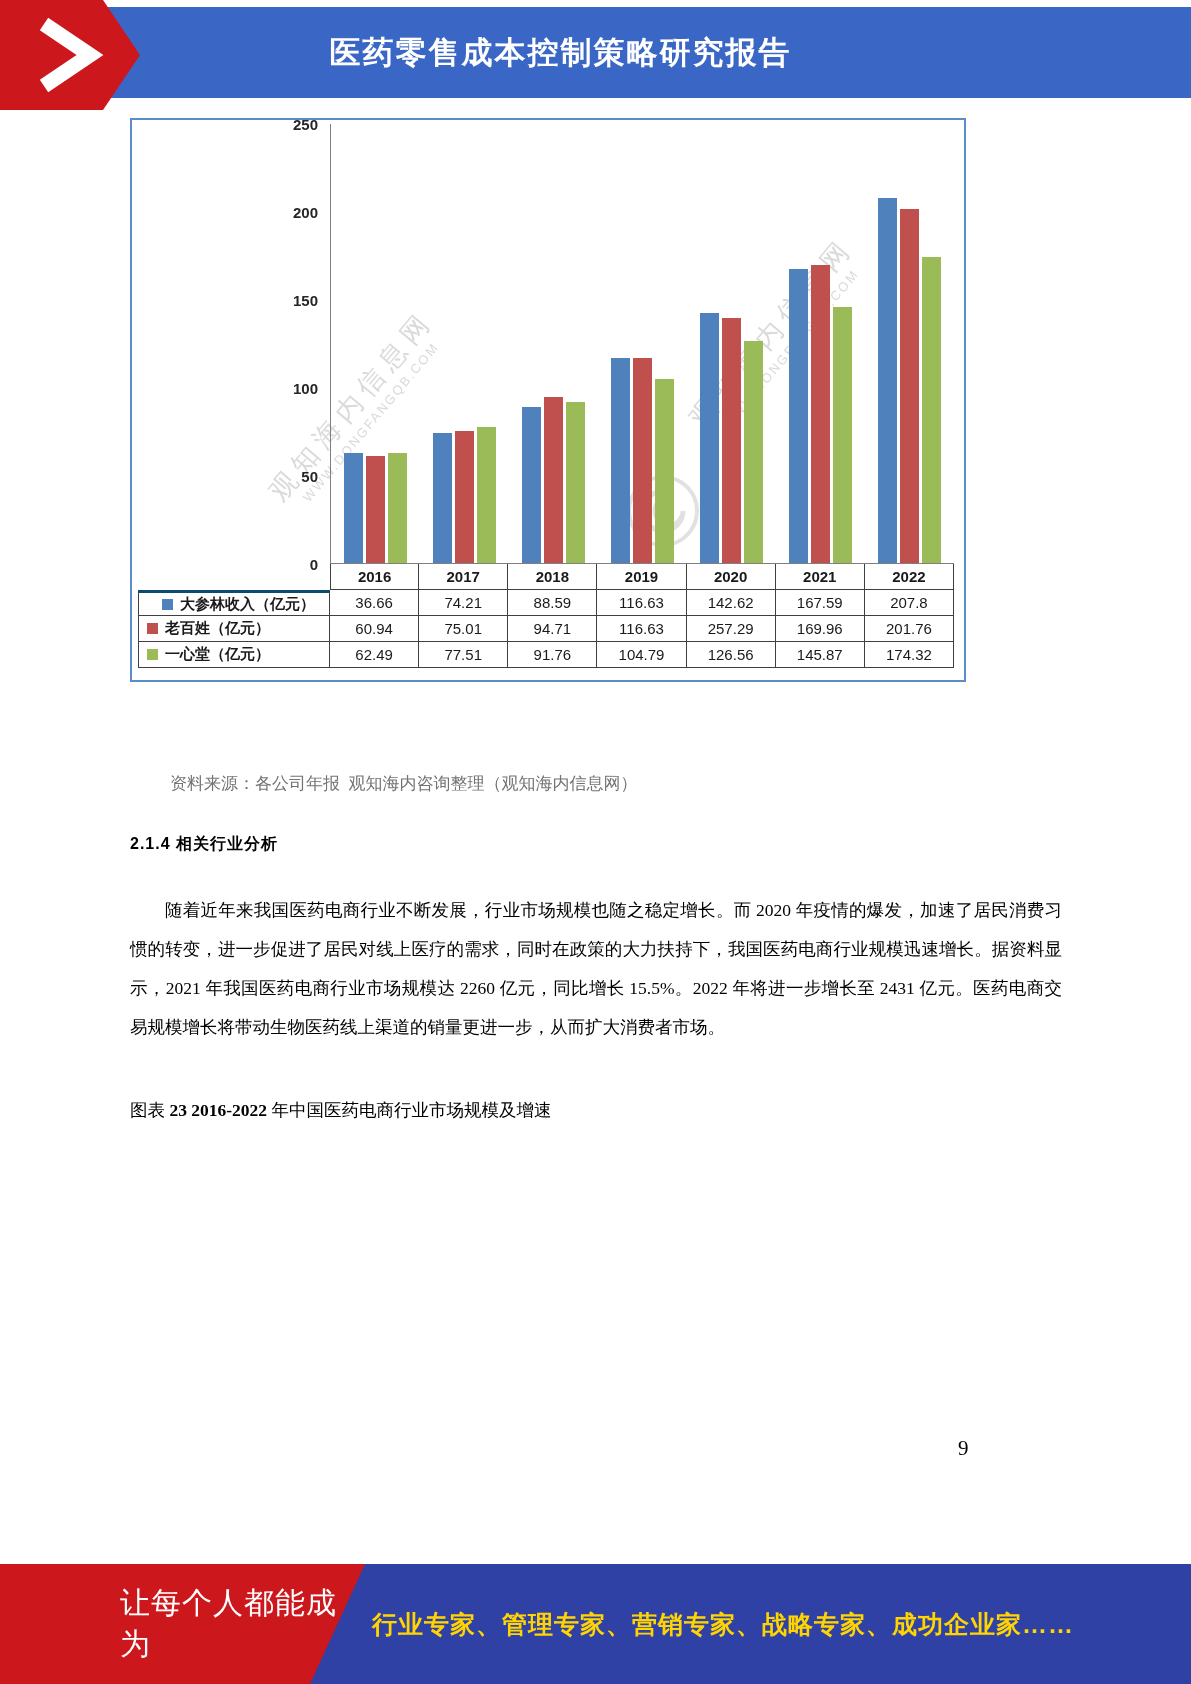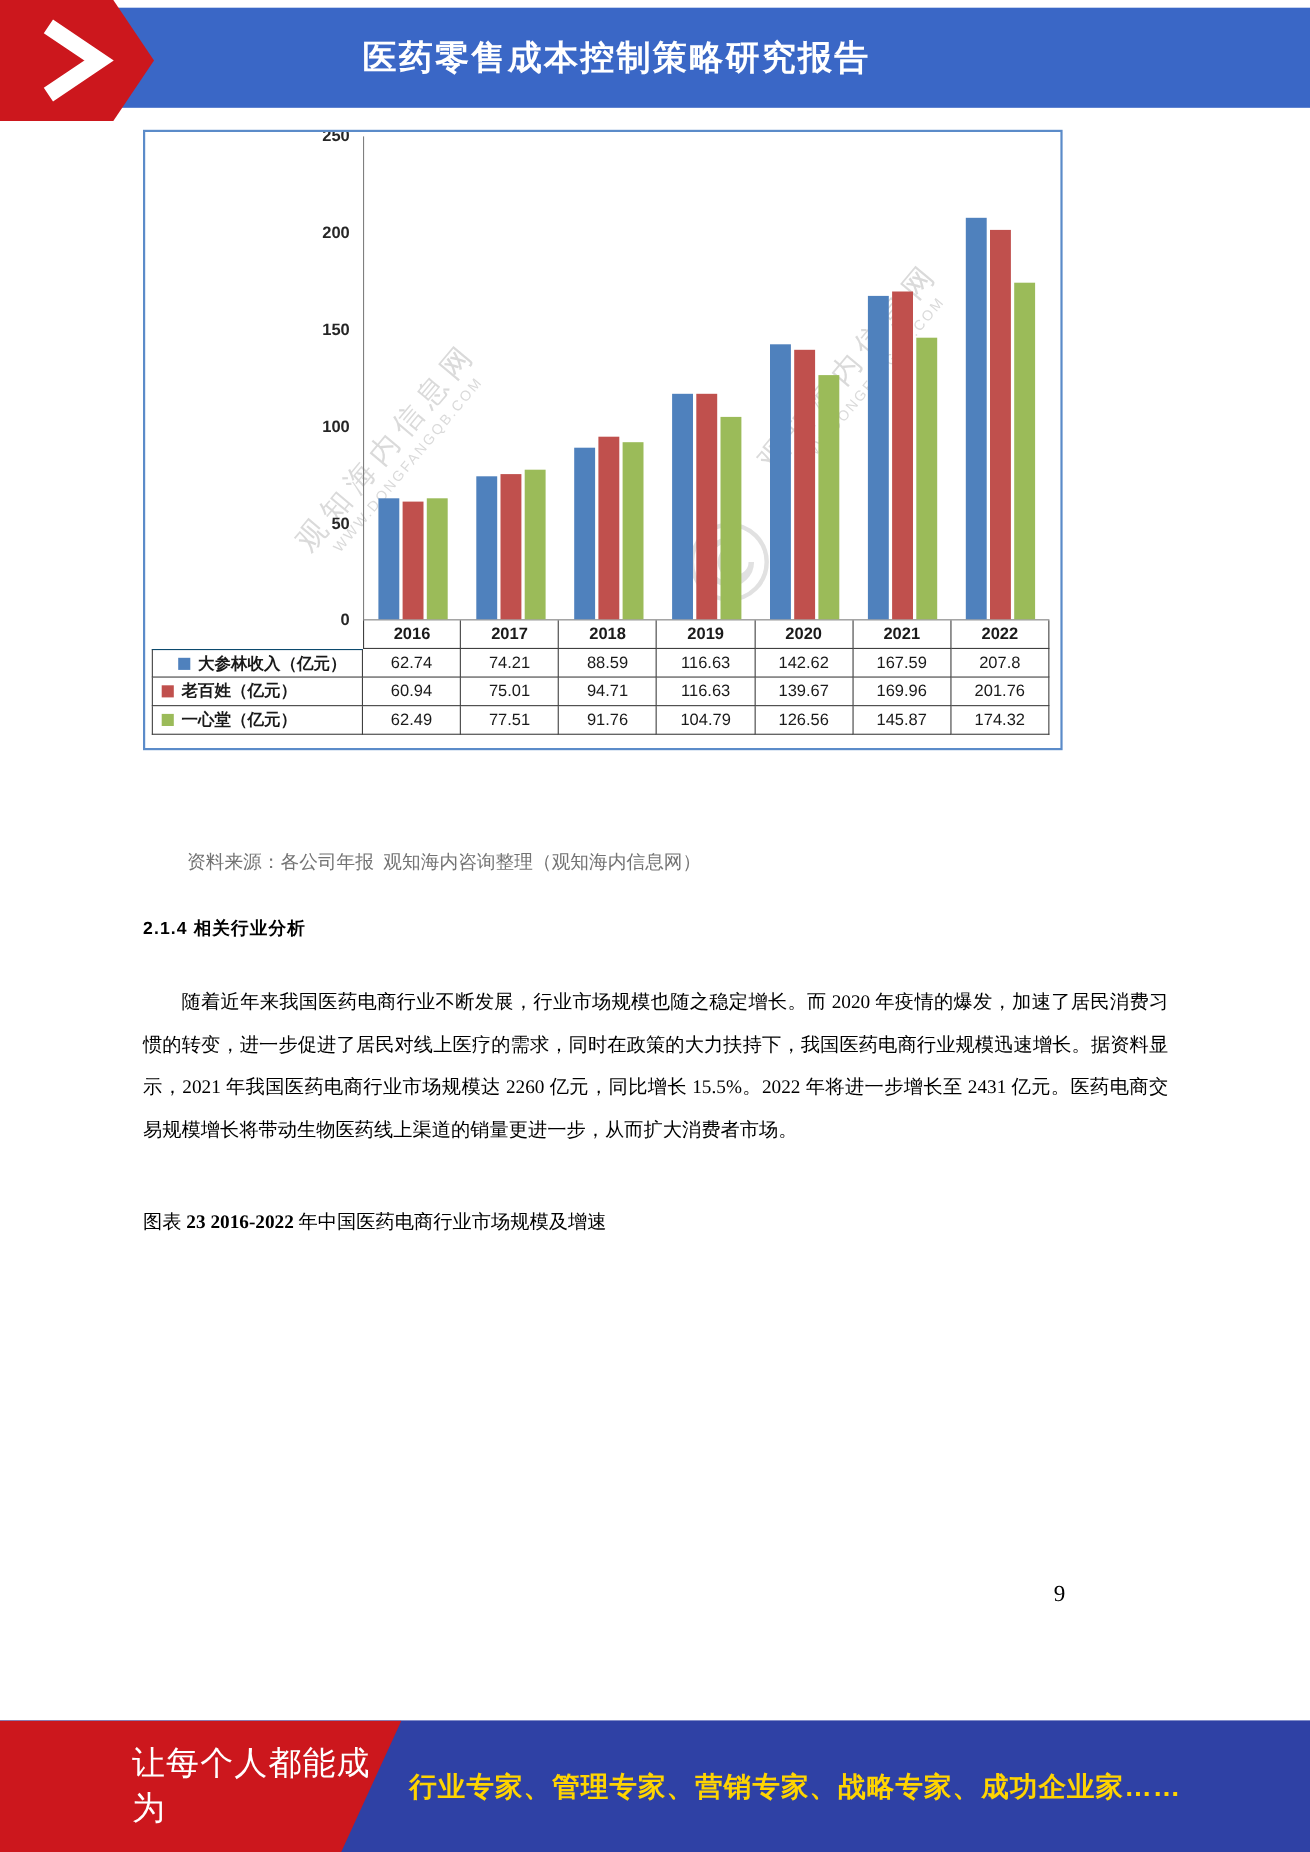"大参林收入（亿元）" .legend-cell.first { border-top: 1px solid #0c4a6e -> 3px solid #0c4a6e }
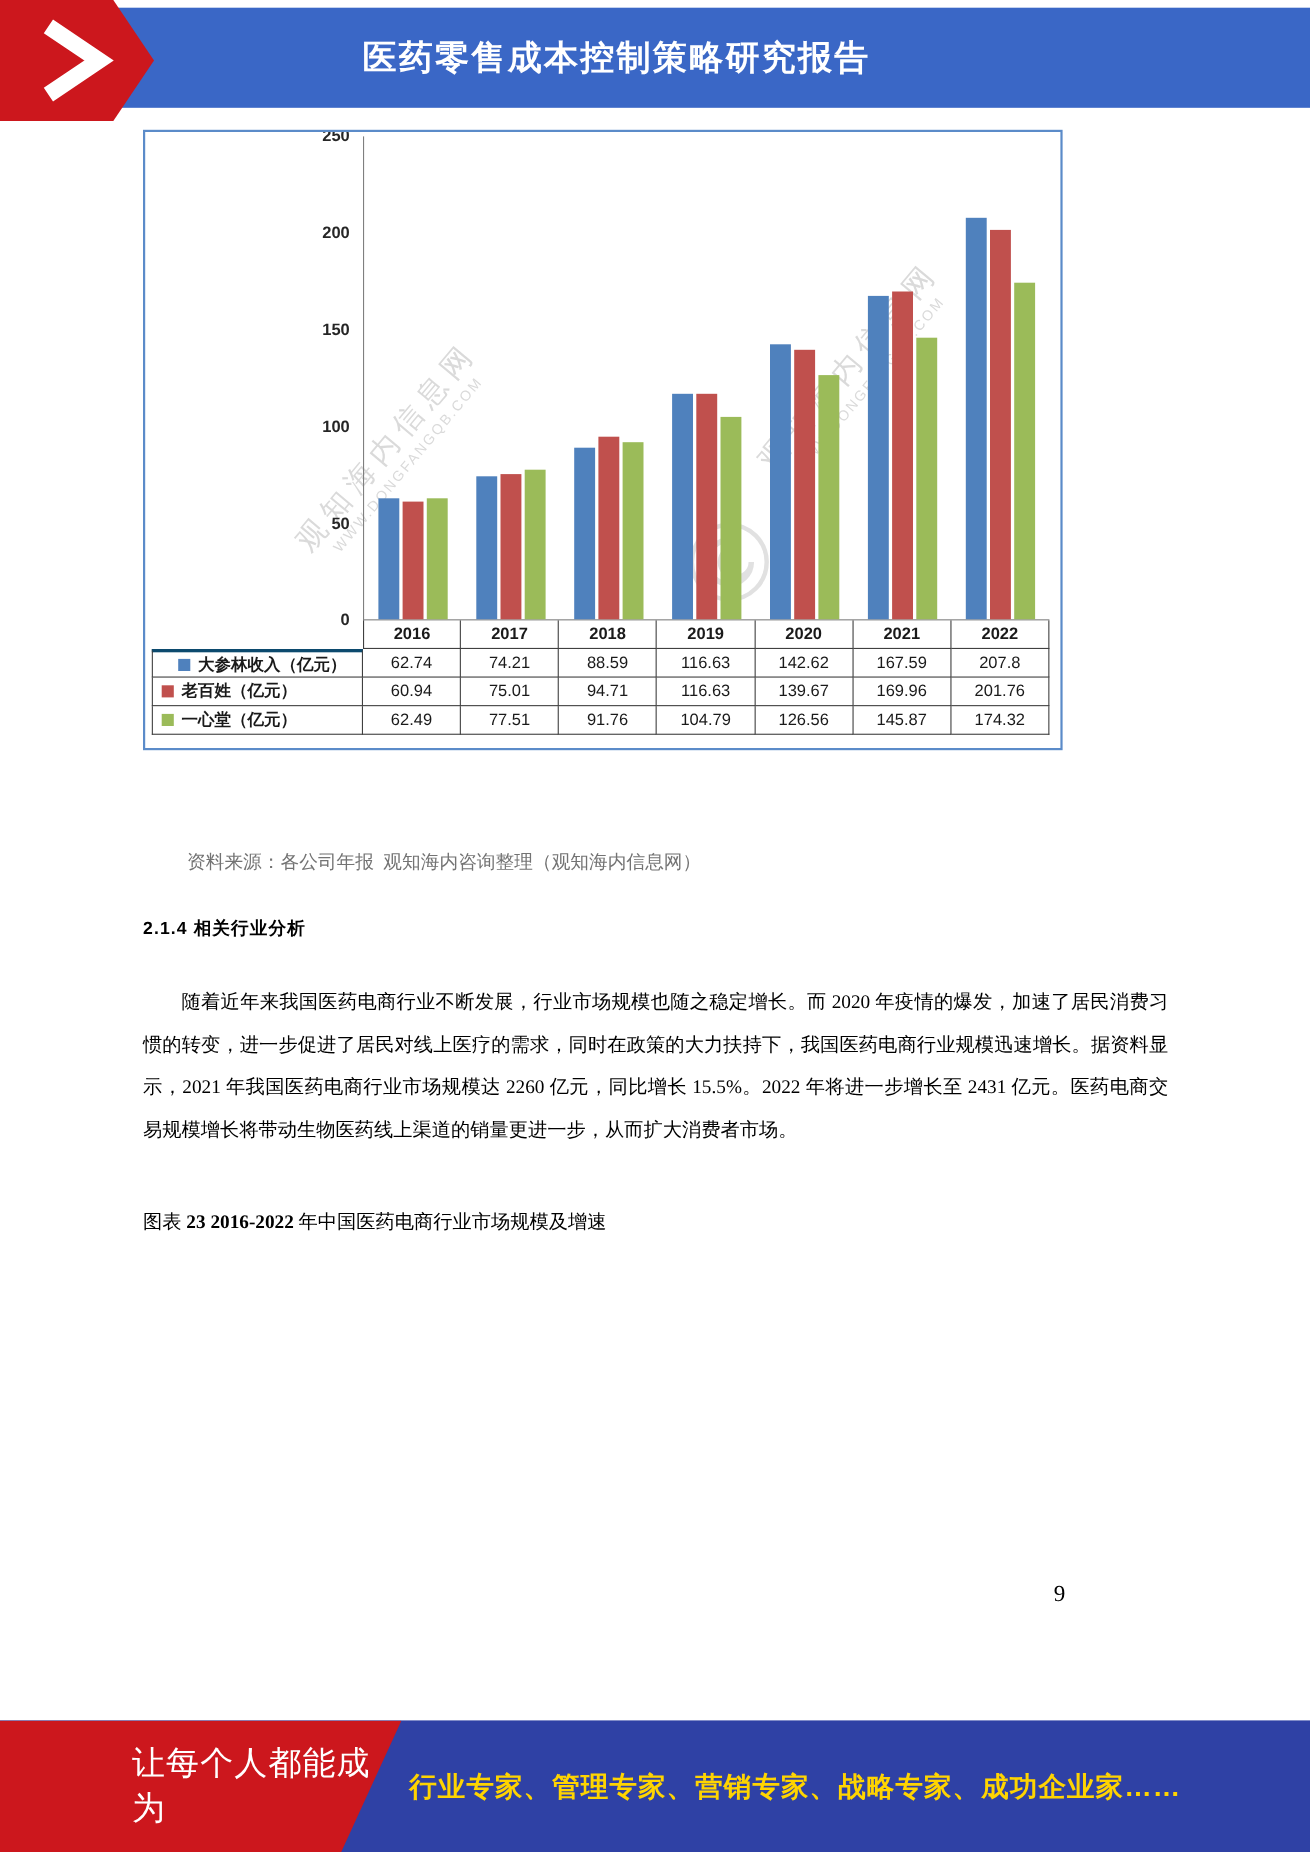"62.74" div.cell { text: 62.74 -> 36.66 }
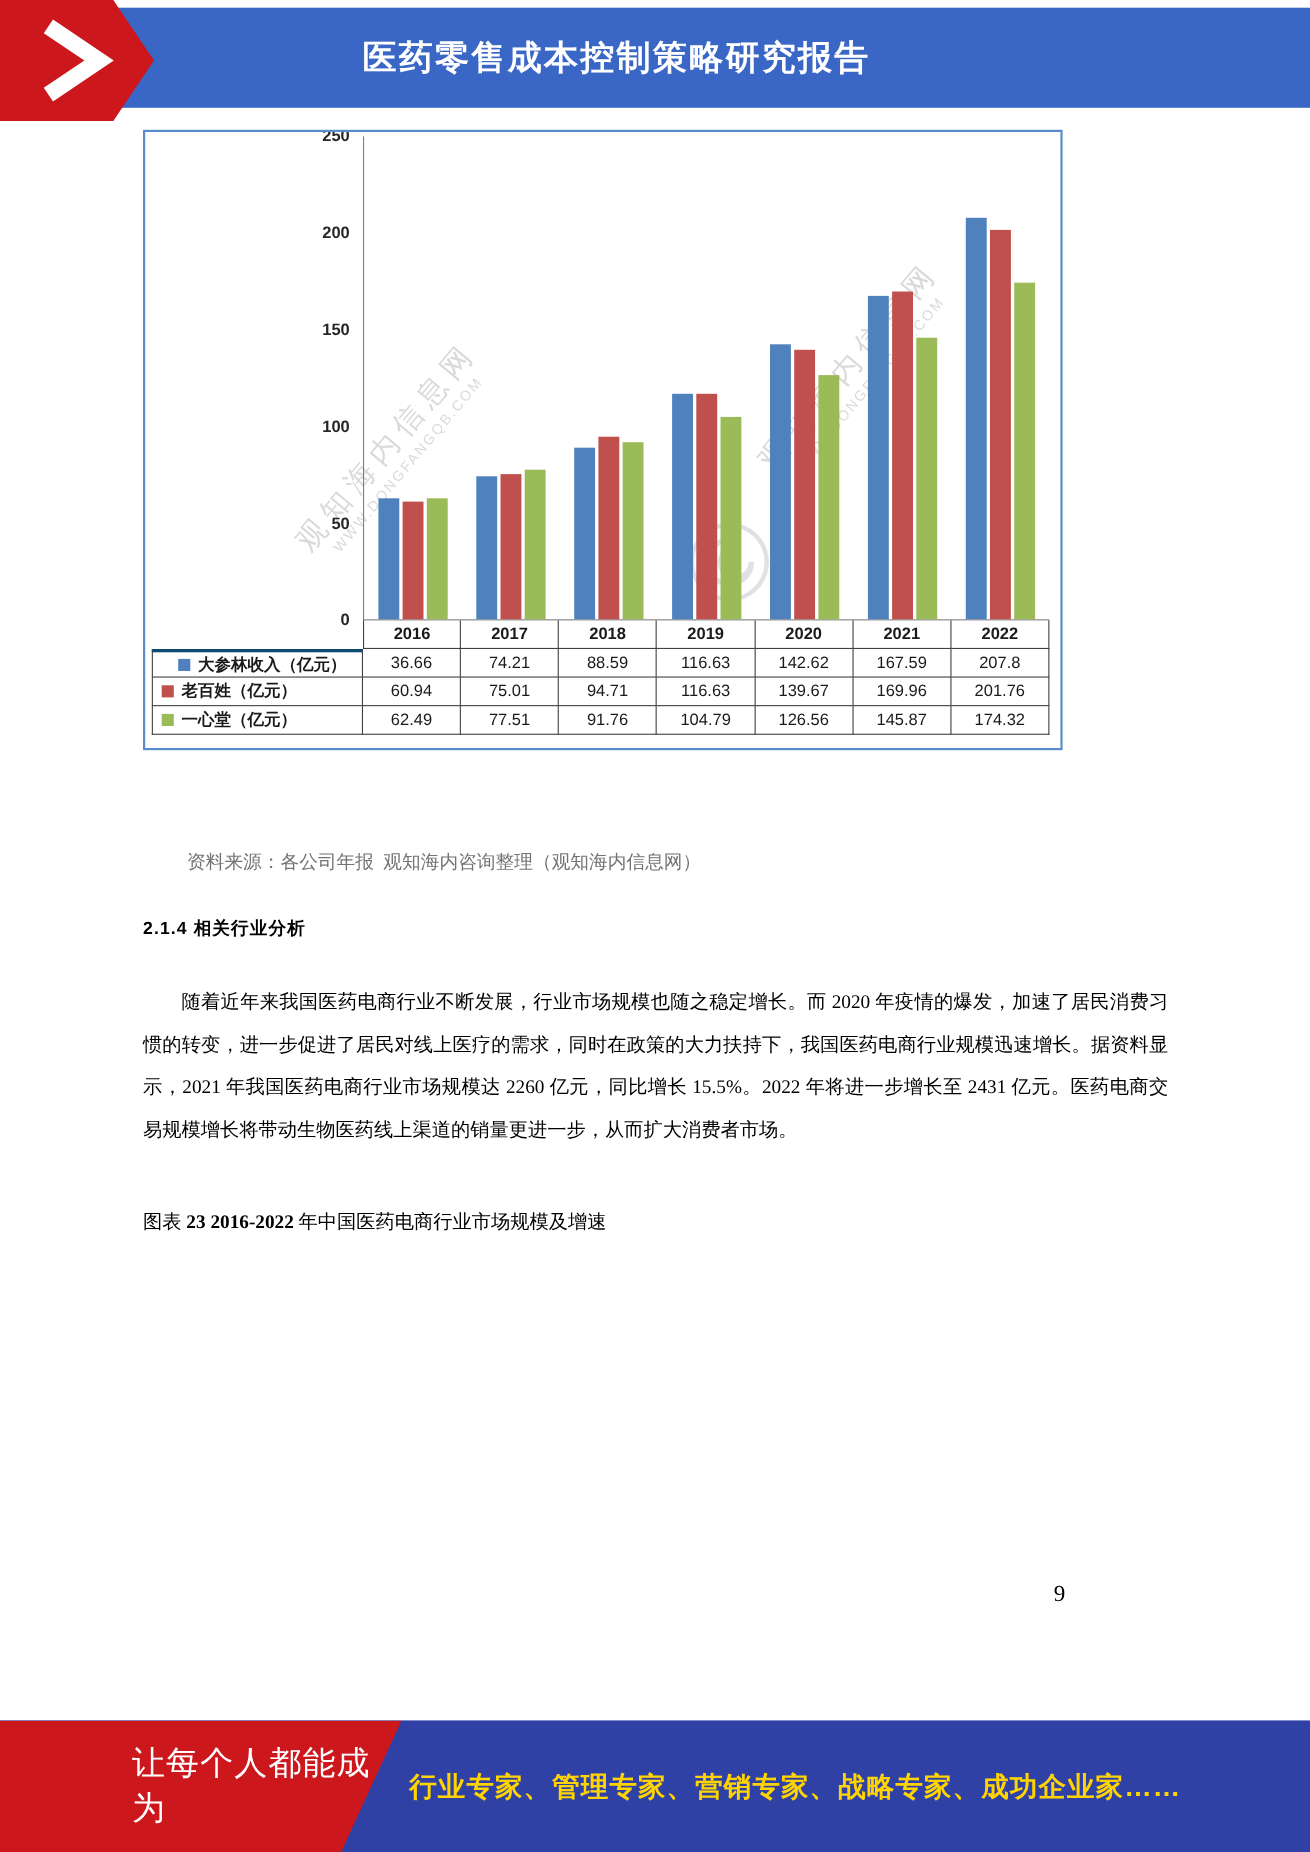"139.67" div.cell { text: 139.67 -> 257.29 }
